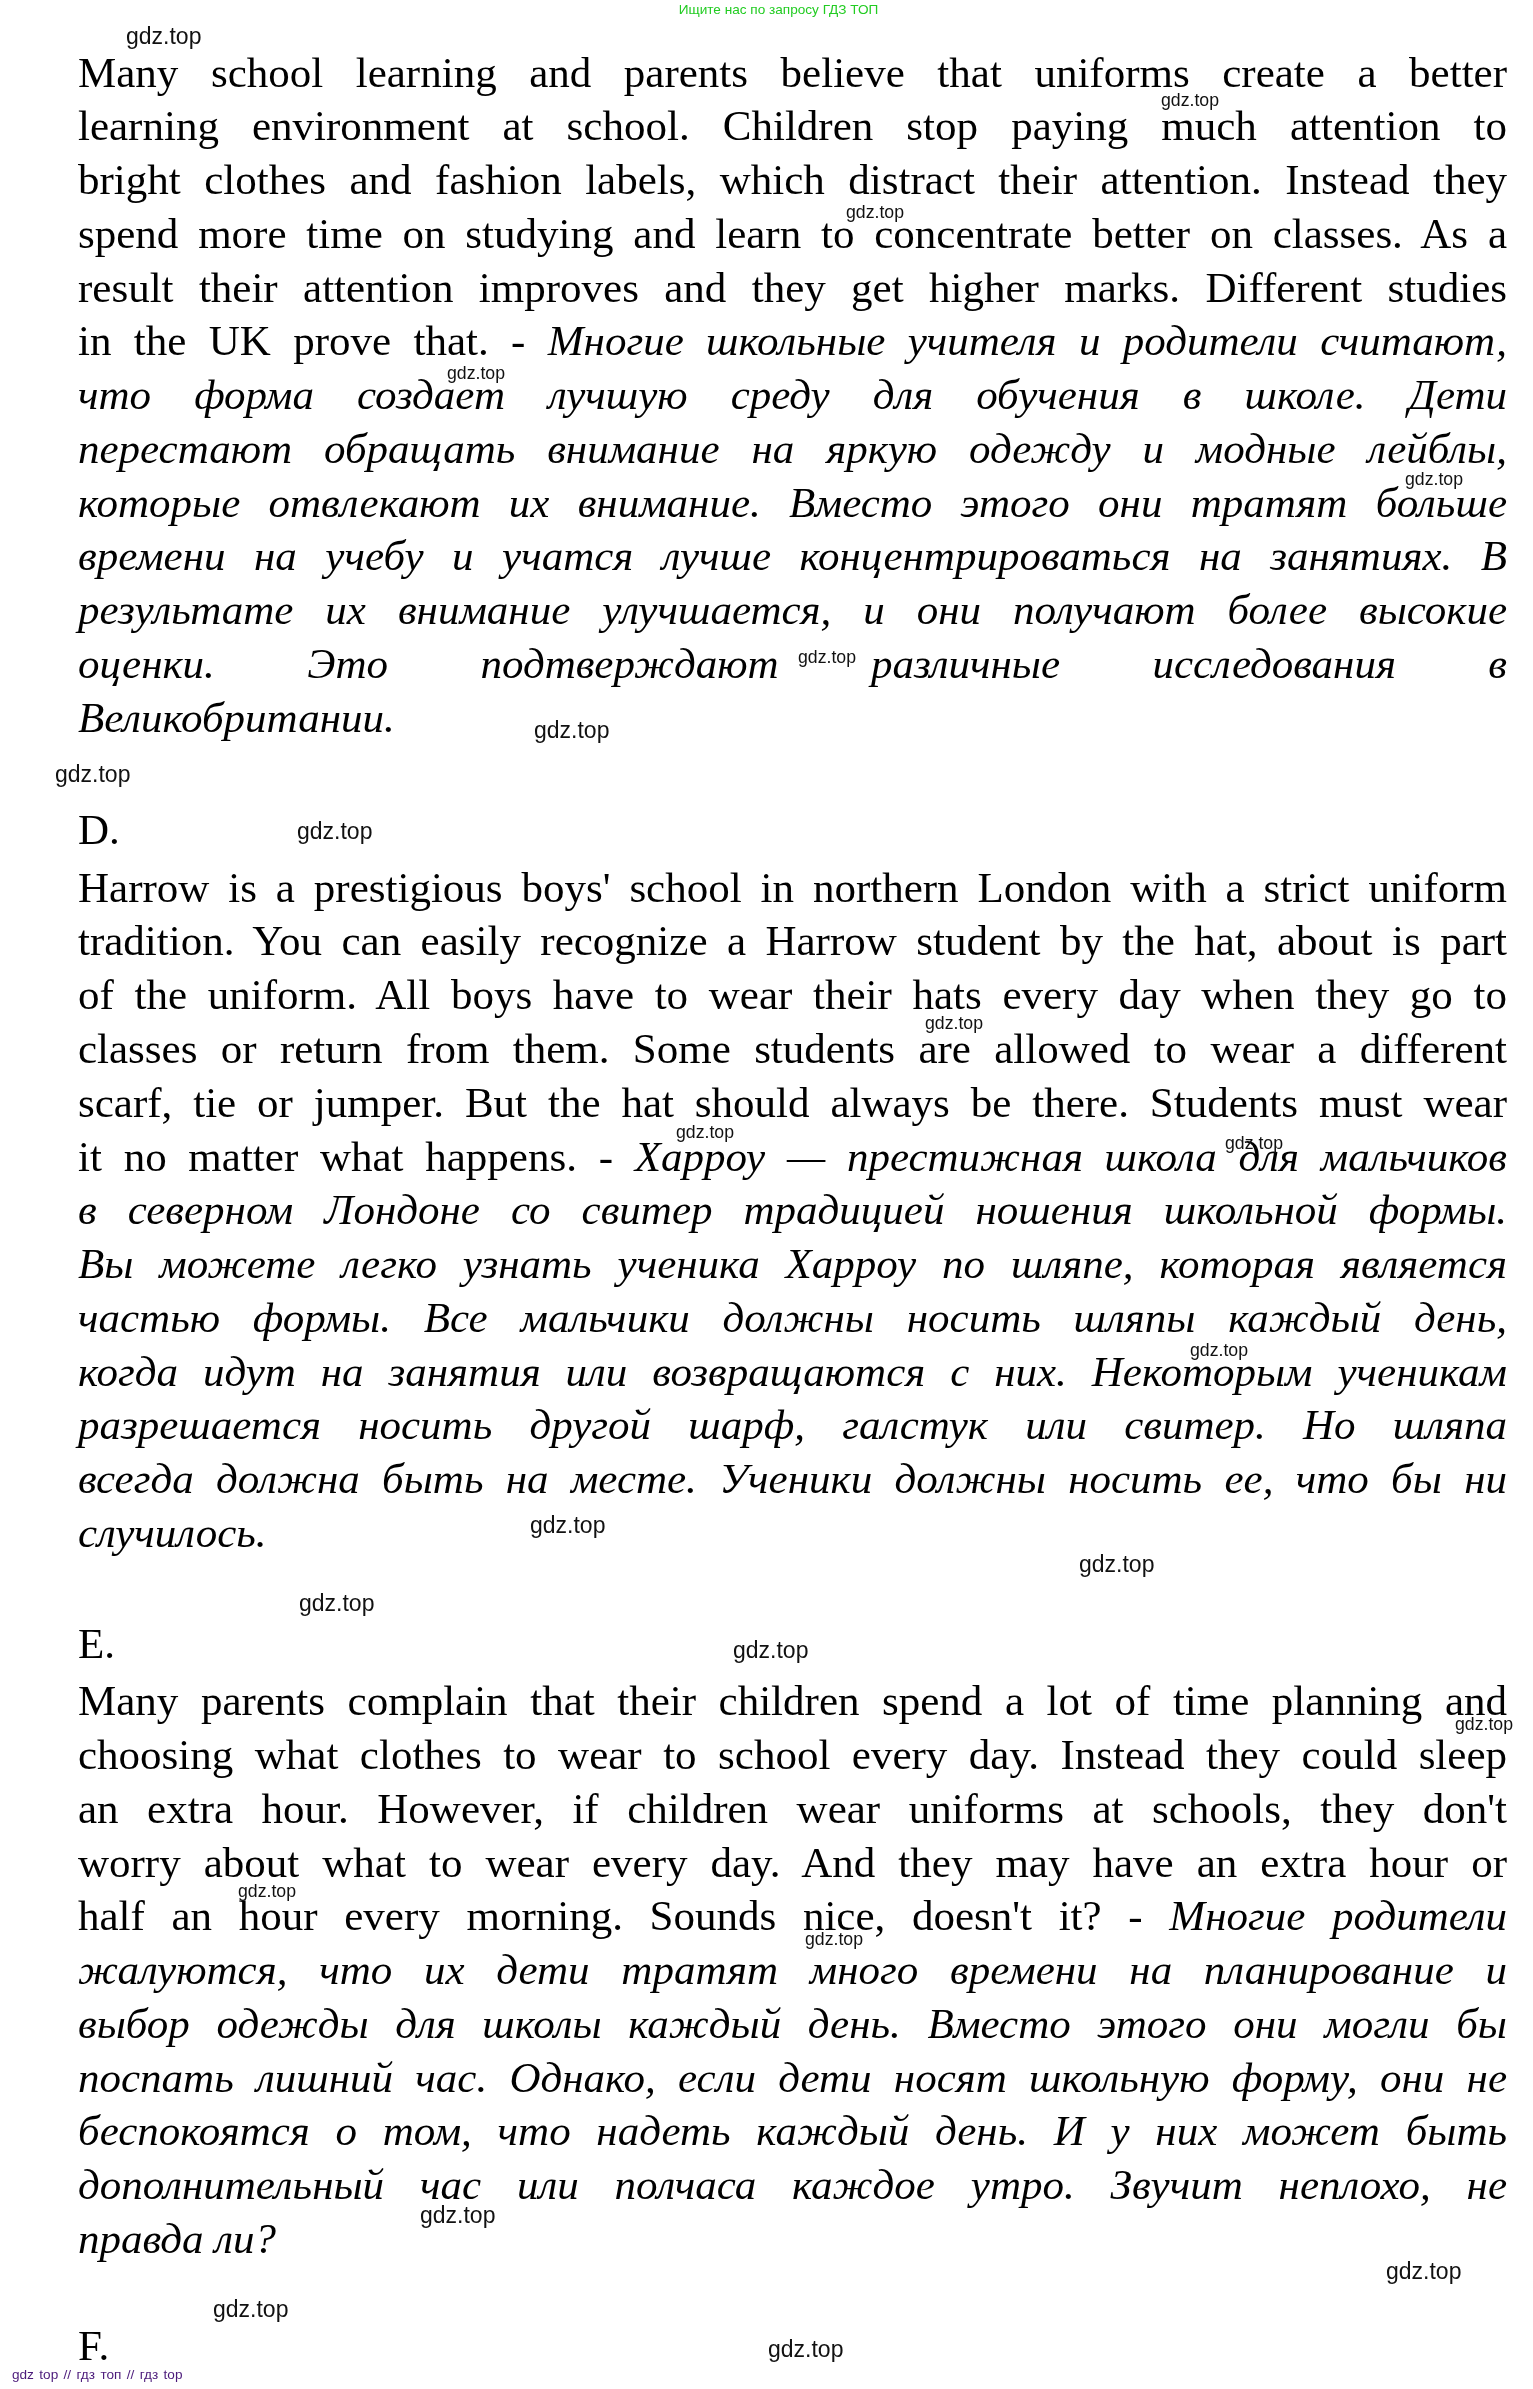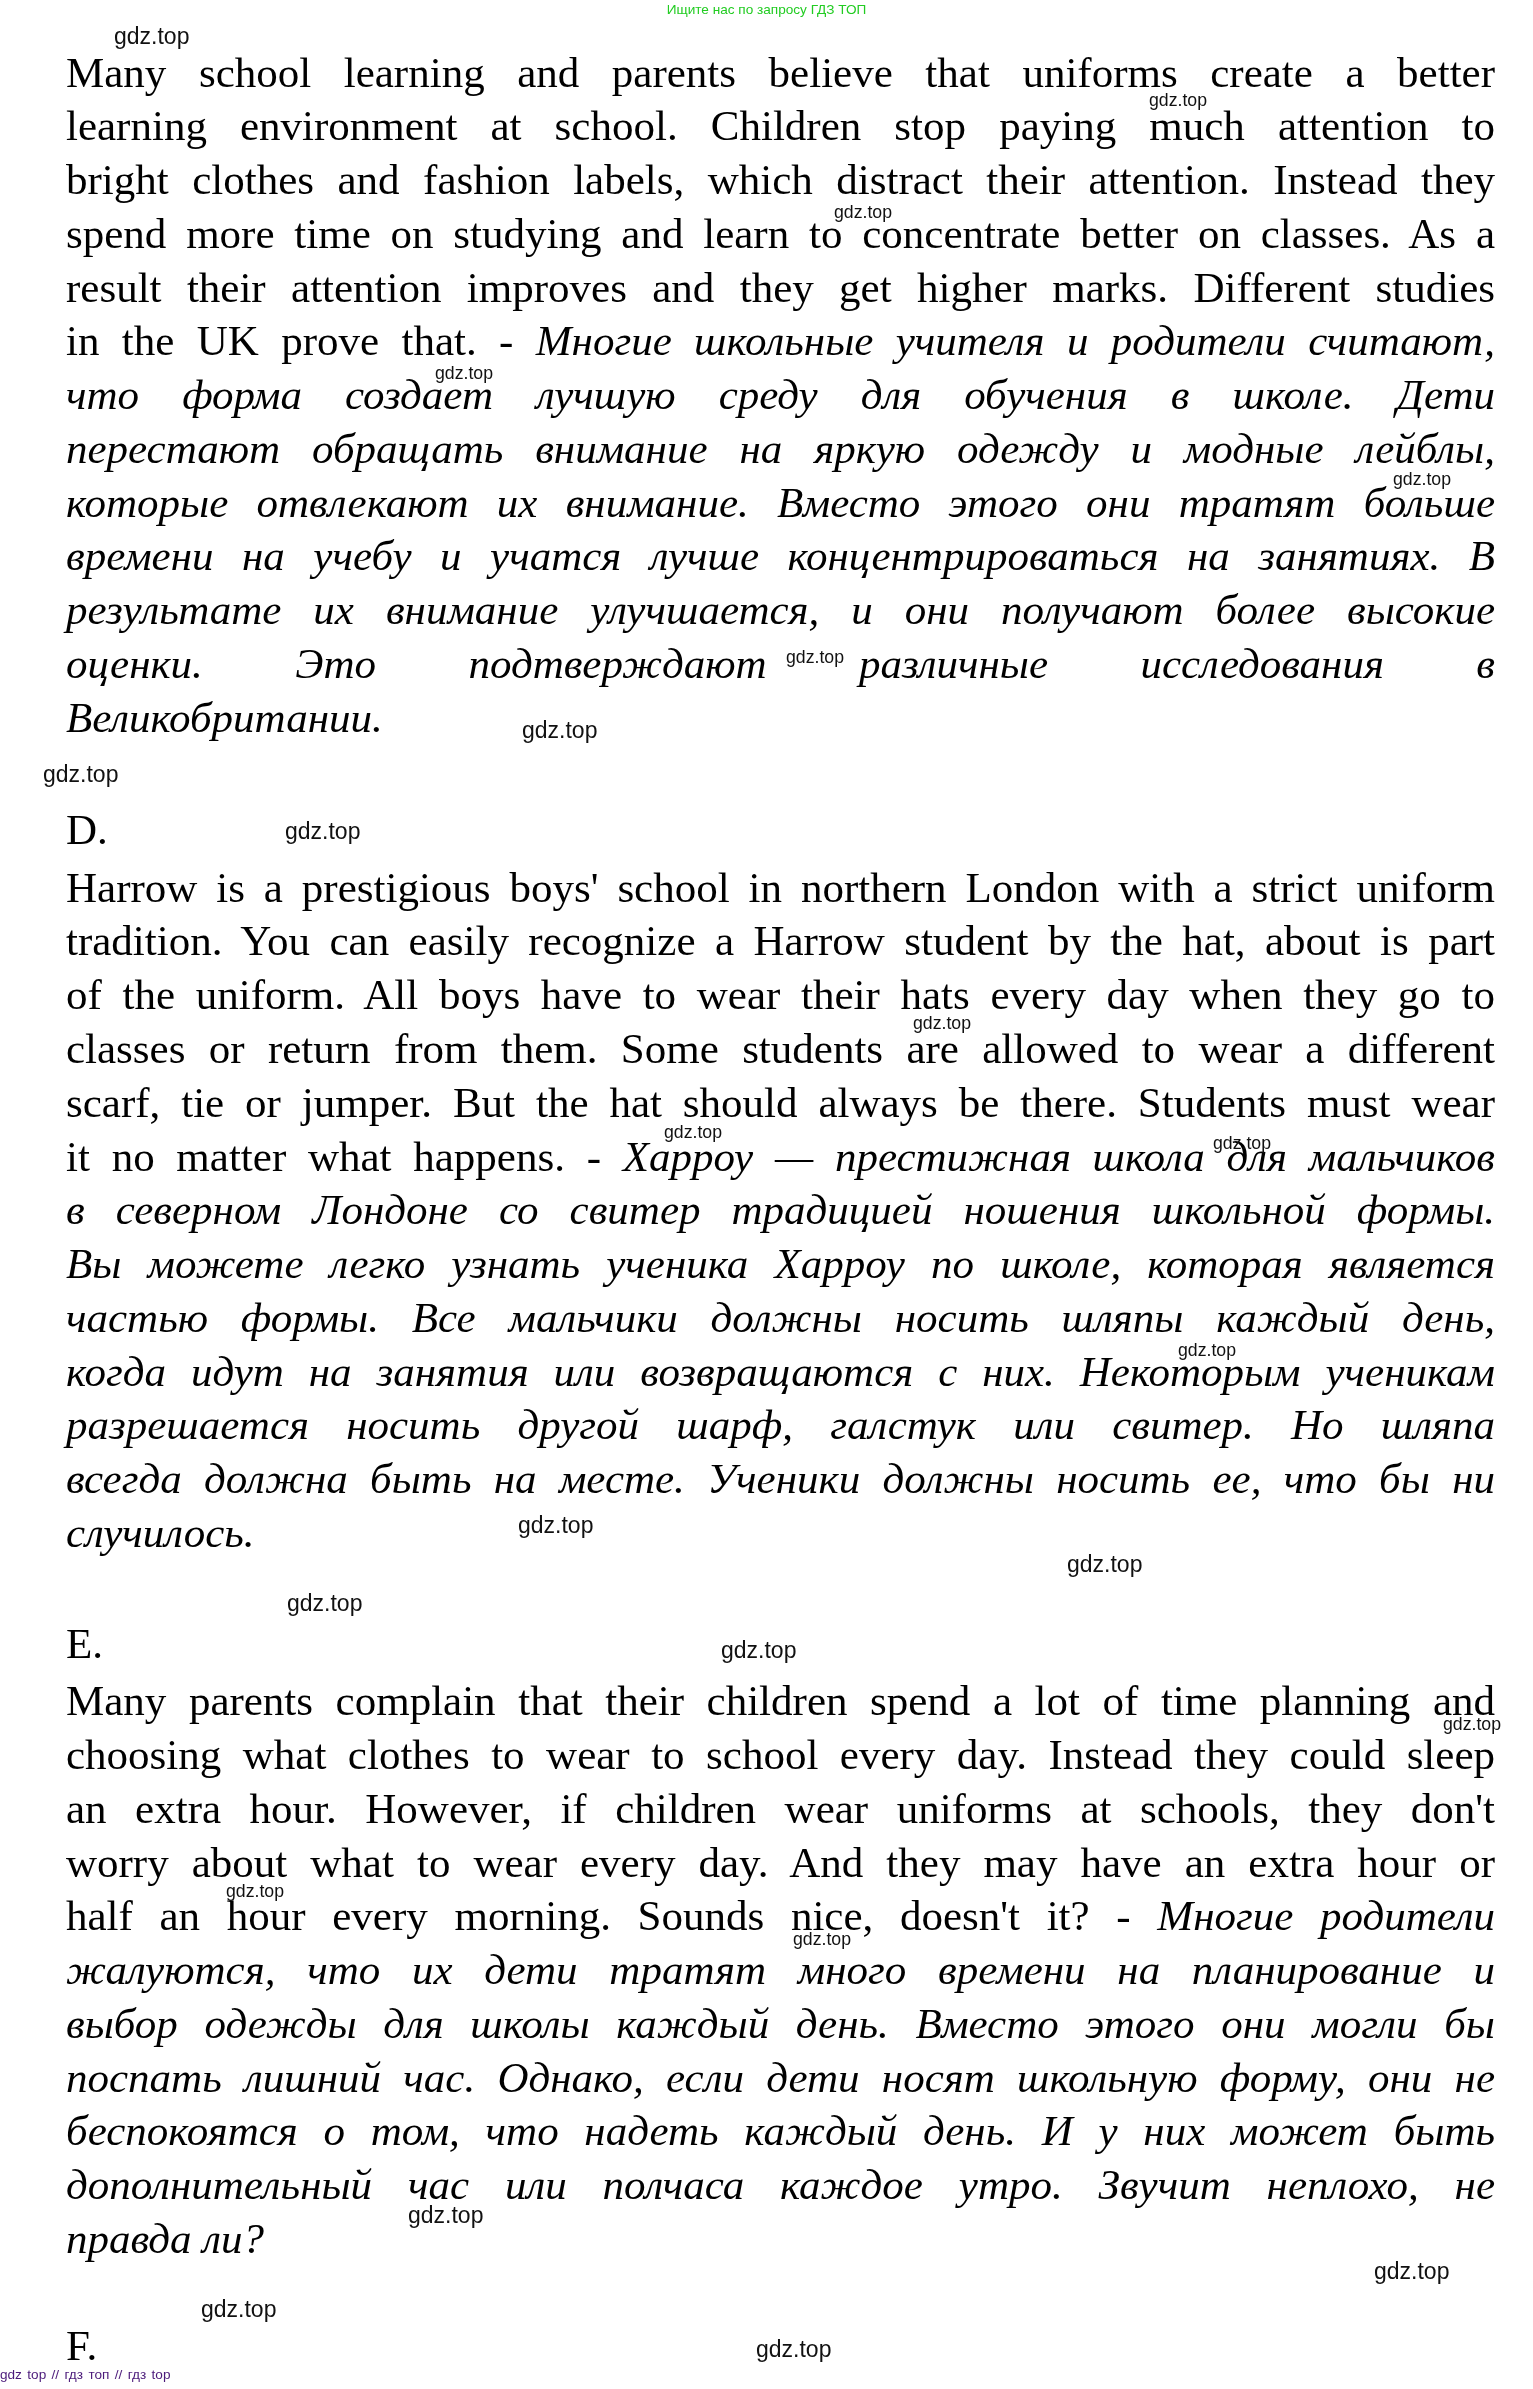"Ищите нас по запросу ГДЗ" .page { left: 0 -> 12px }
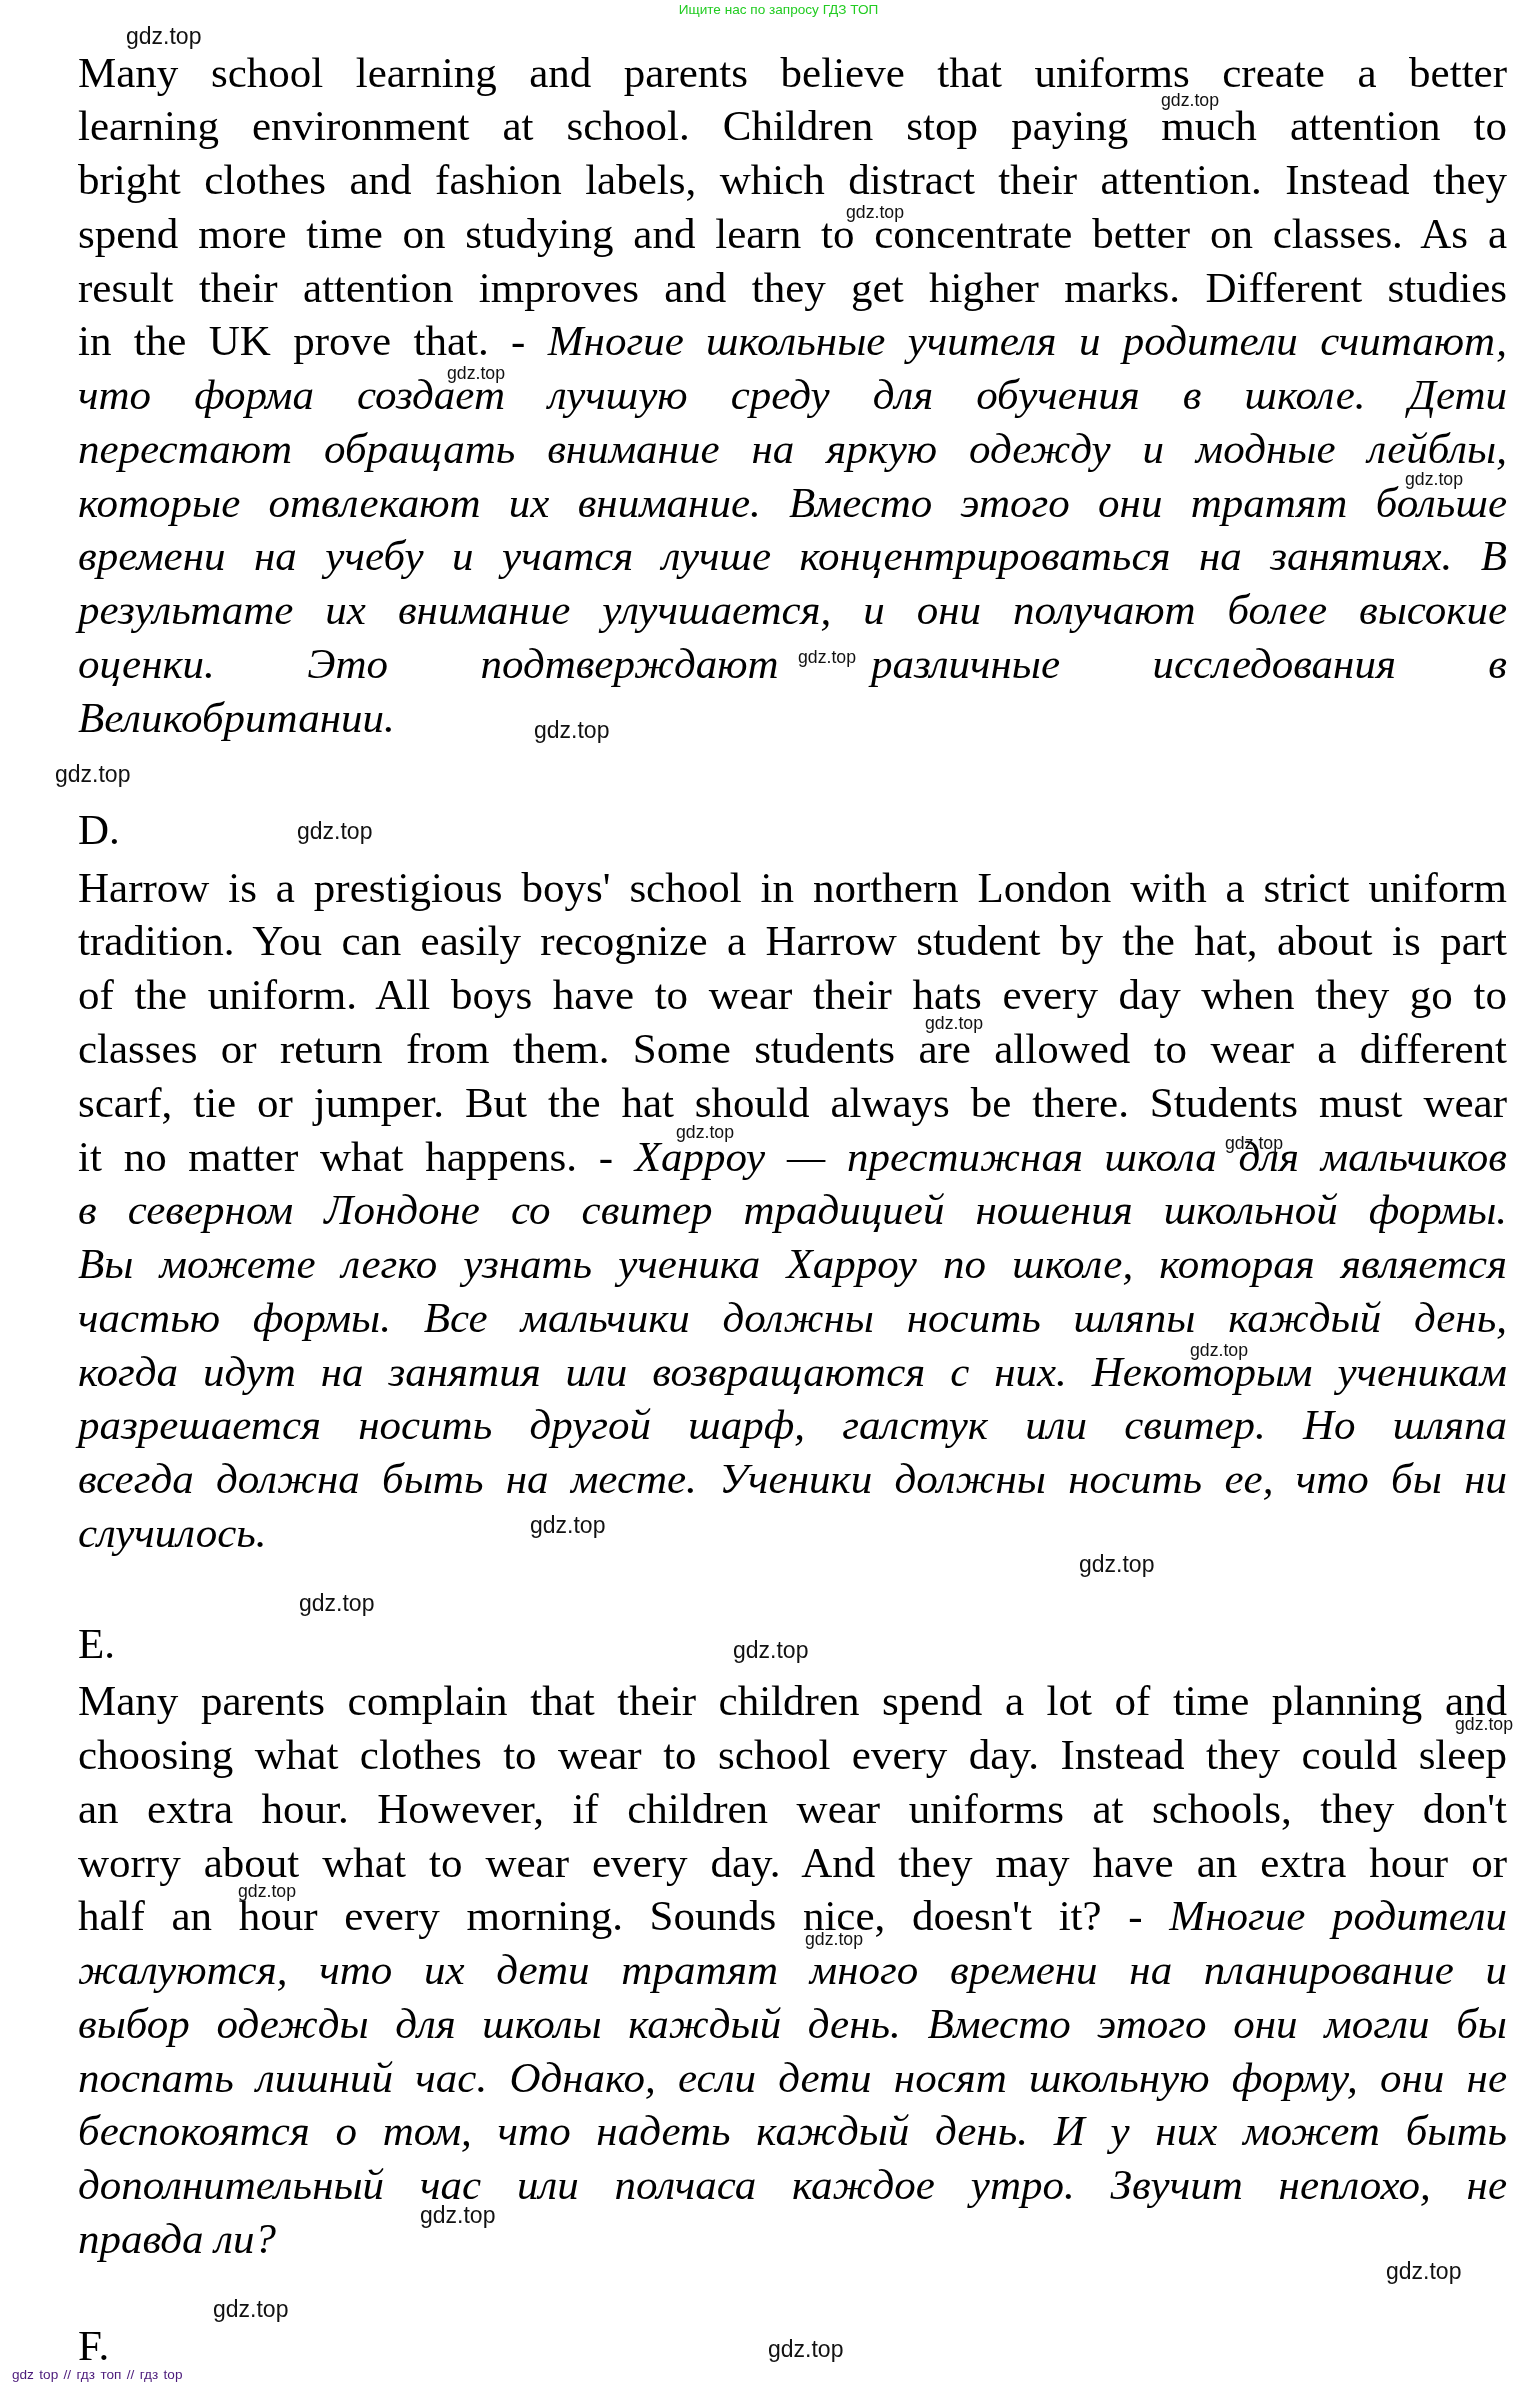"Вы можете легко узнать ученика" div.line { text: школе -> шляпе }
